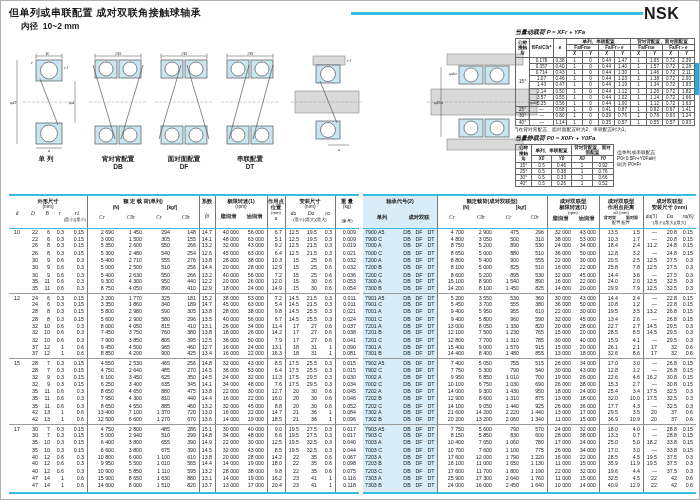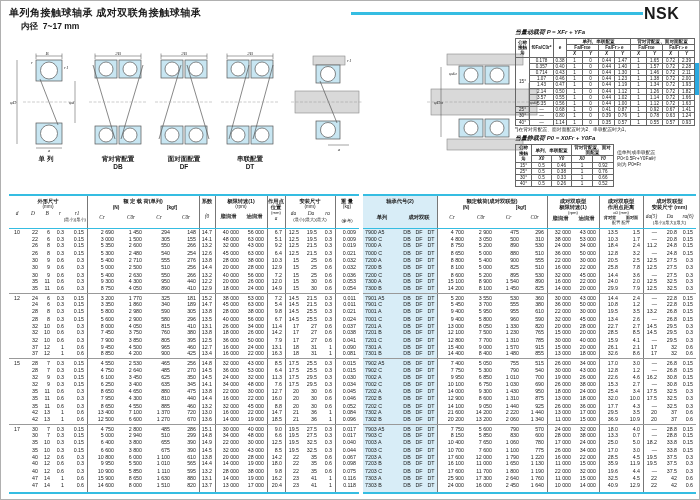"单列角接触球轴承 成对双联角接触球轴承" div.abs { text: 单列角接触球轴承 -> 但单列或串联配置 }
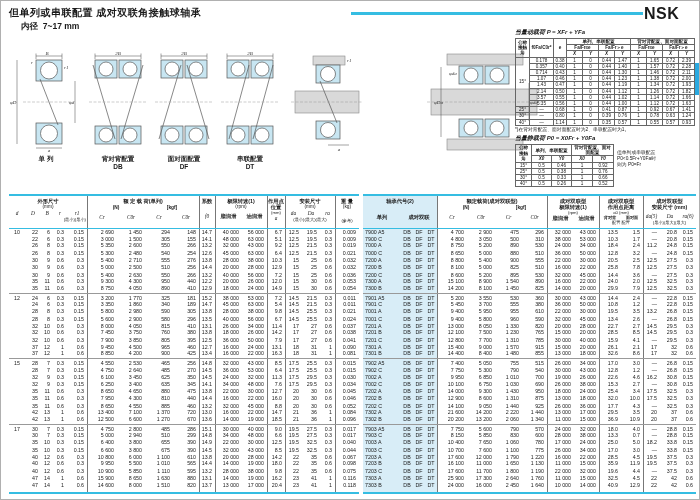"7~17 mm" span { text: 7~17 -> 10~2 }
